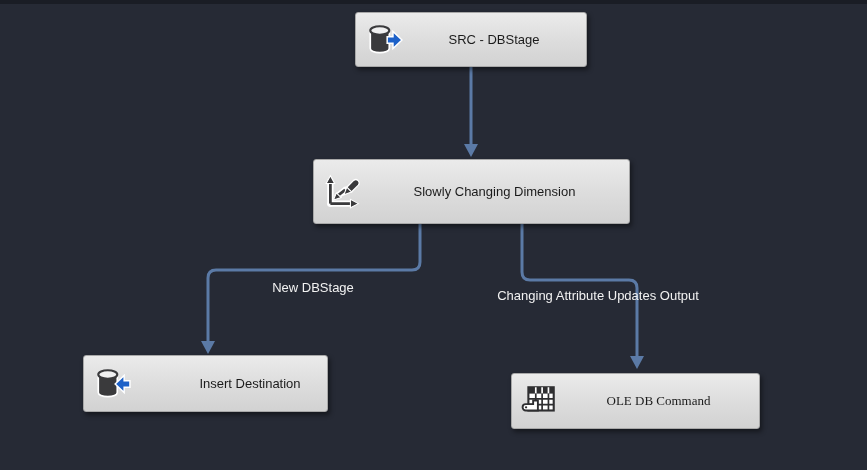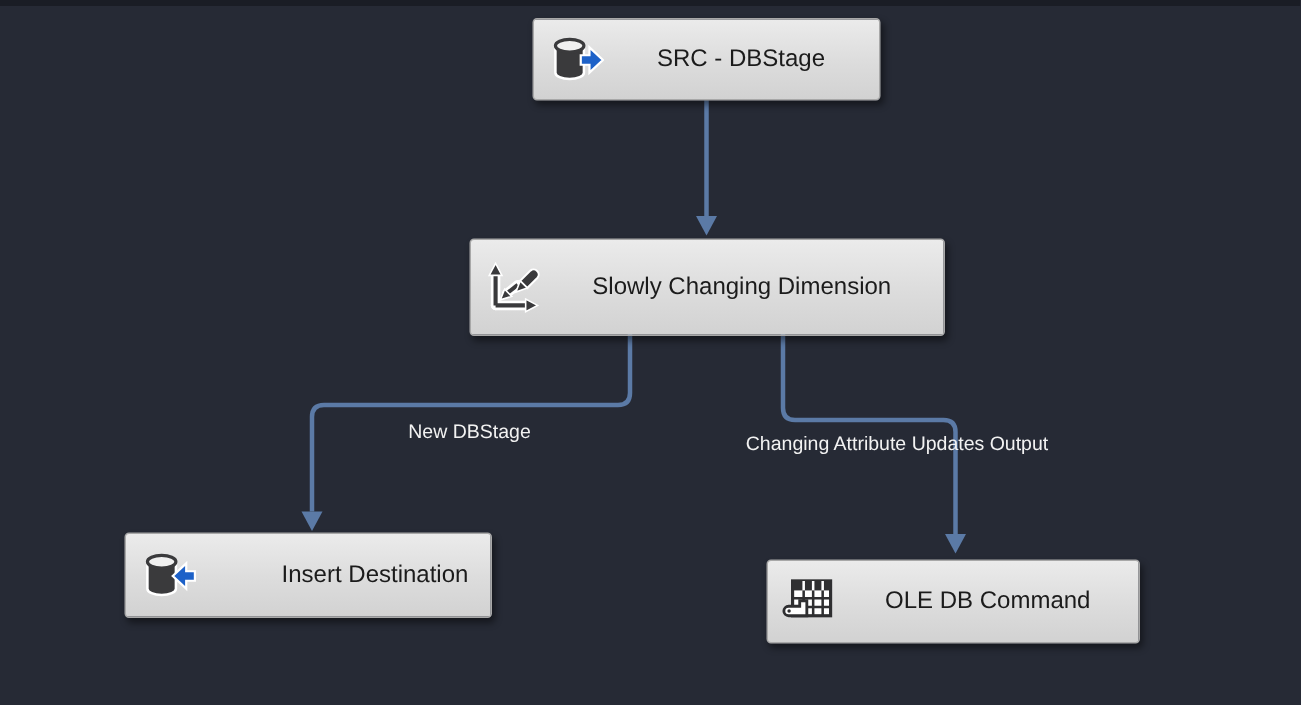"SRC - DBStage" .node .label { font-size: 16px -> 13px }
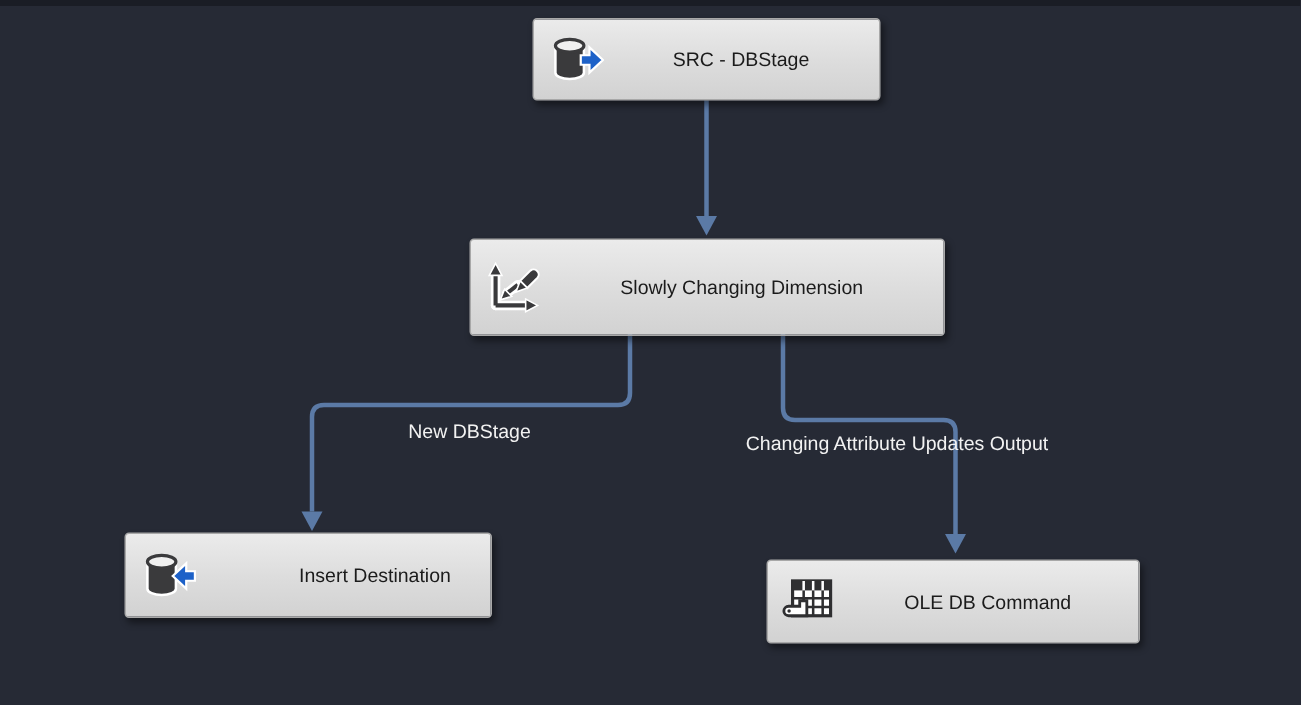"OLE DB Command" #node-olecmd { font-family: none -> Liberation Serif, serif }
